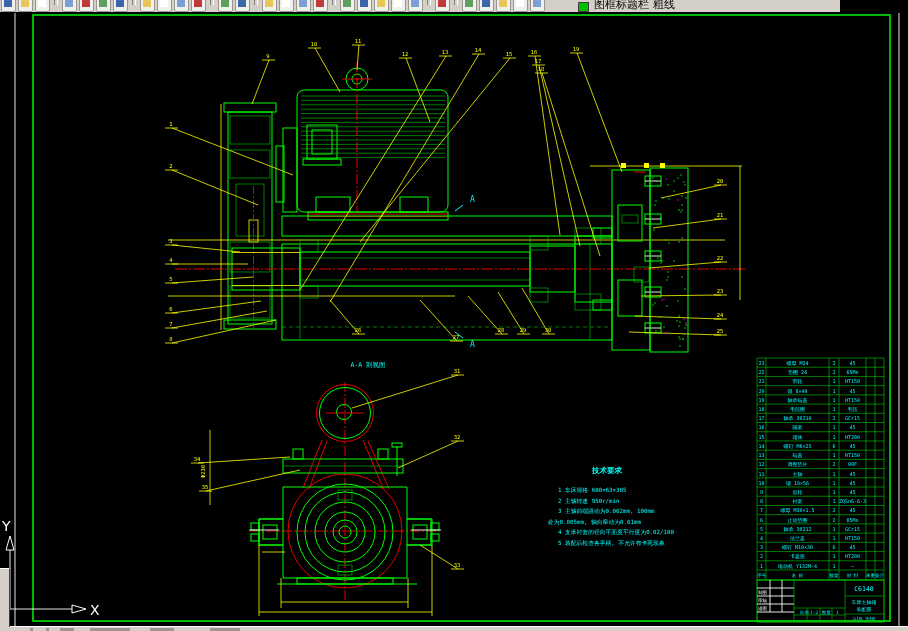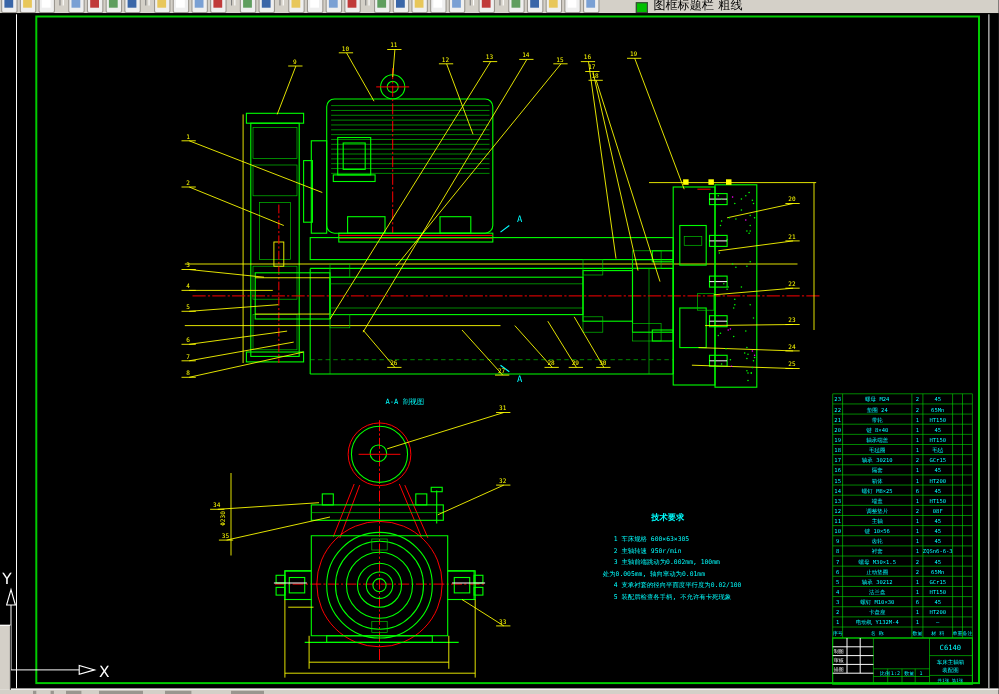"图框标题栏" .toolbar { width: 908px -> 840px }
